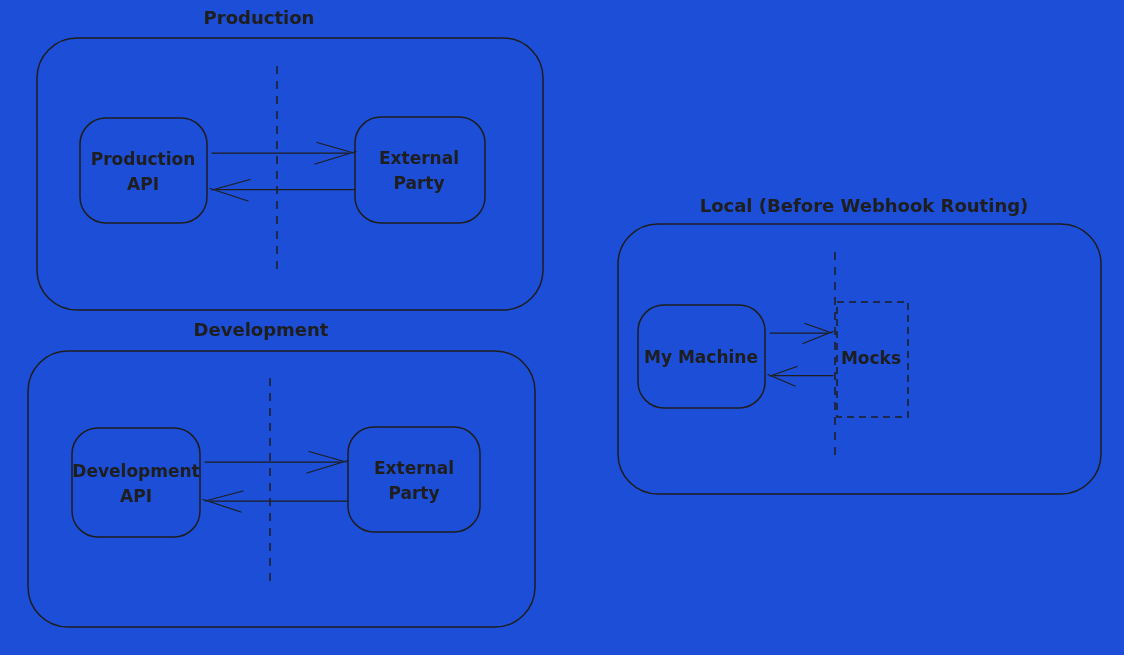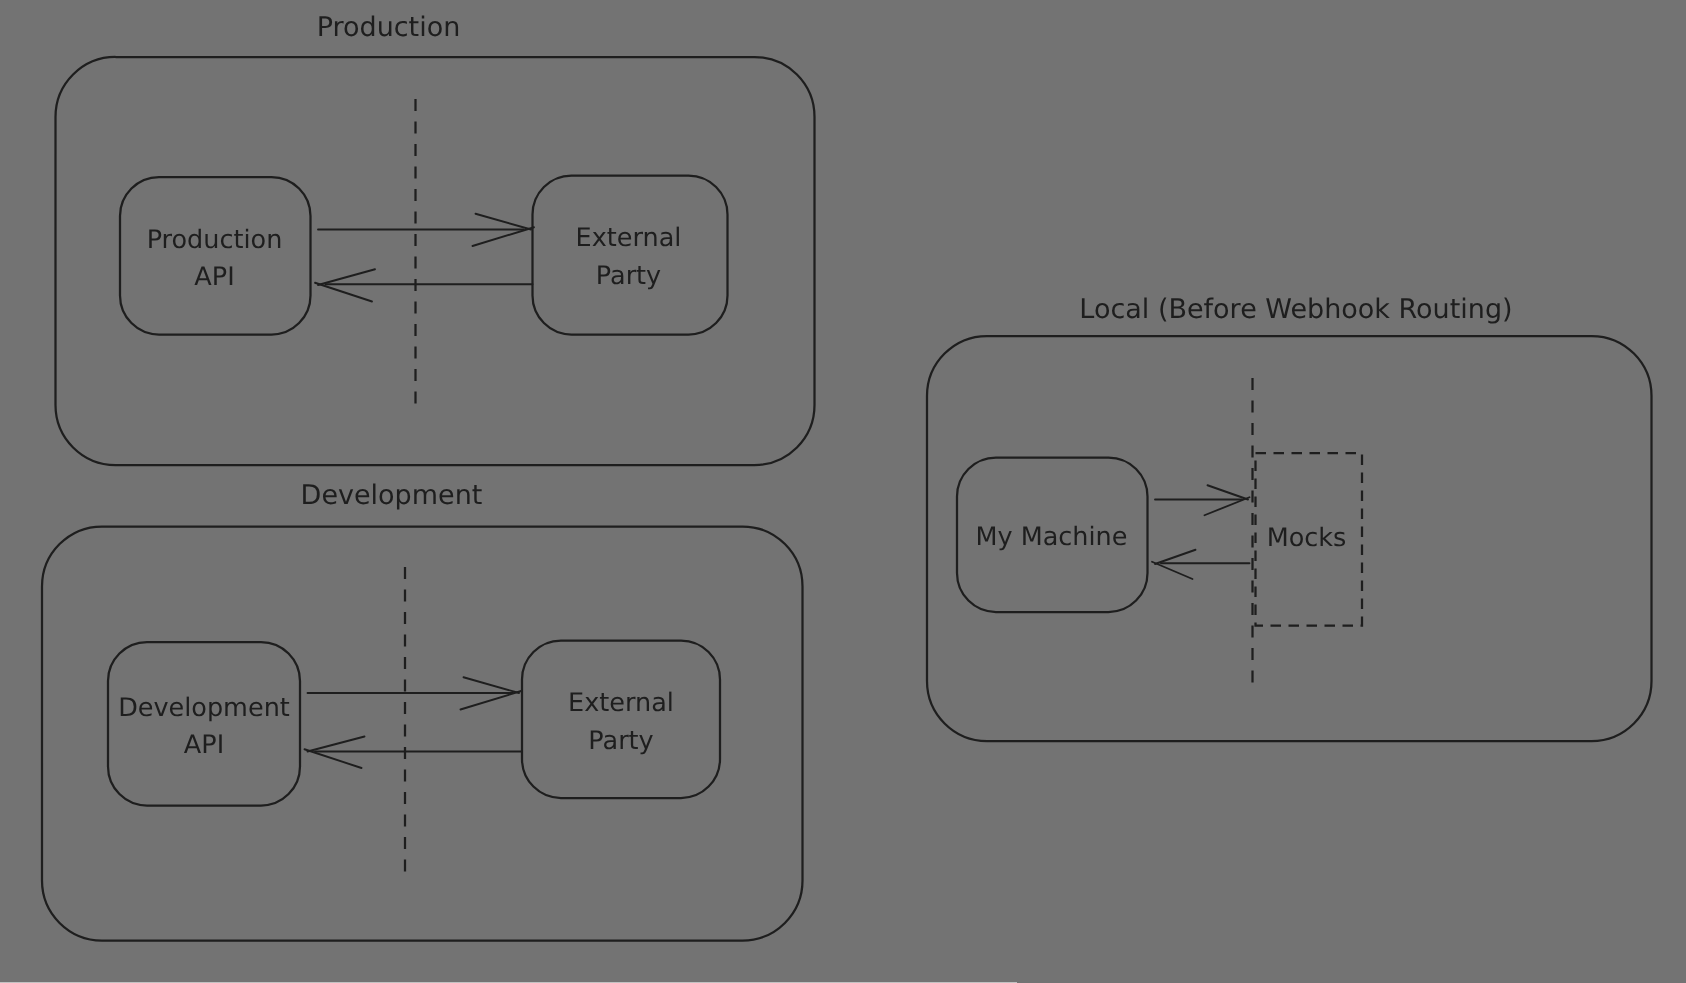"Production" .canvas-wrap { background: #737373 -> #1d4ed8; font-weight: none -> bold }
